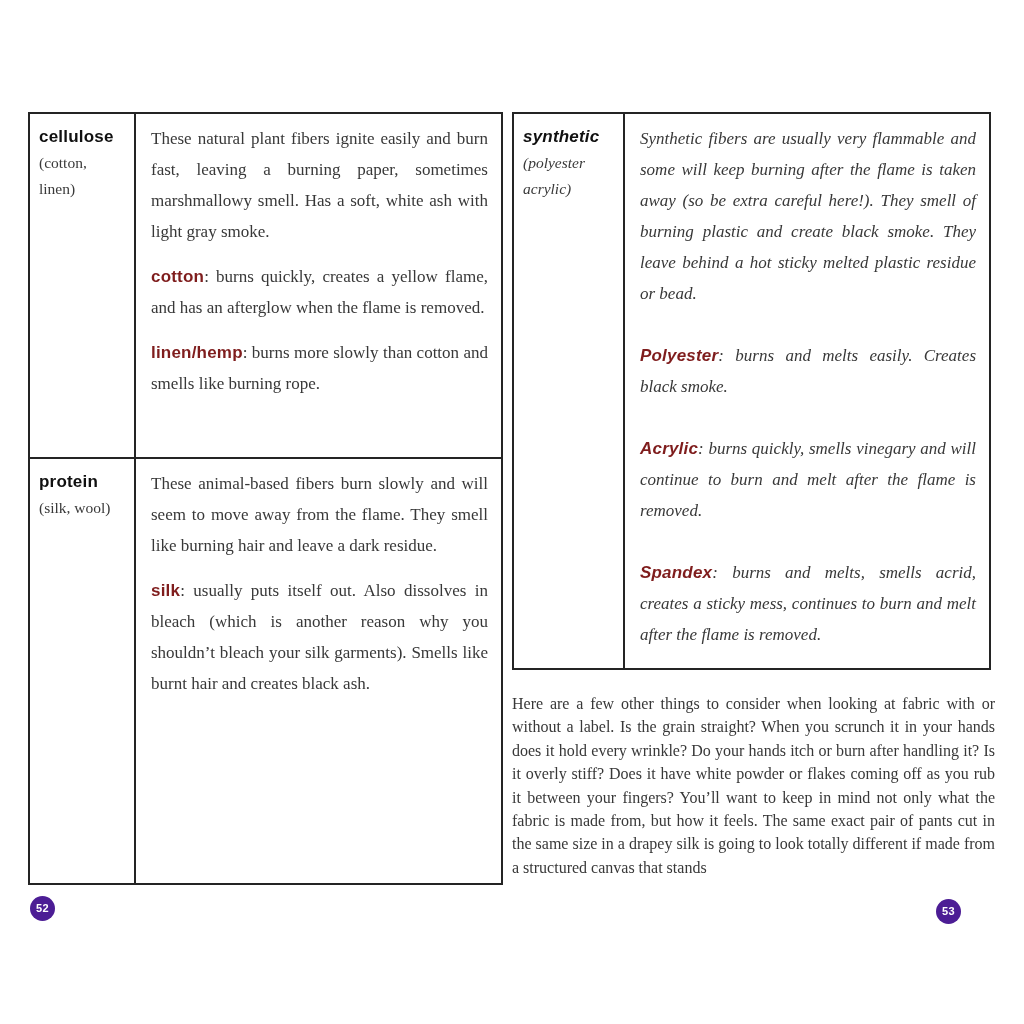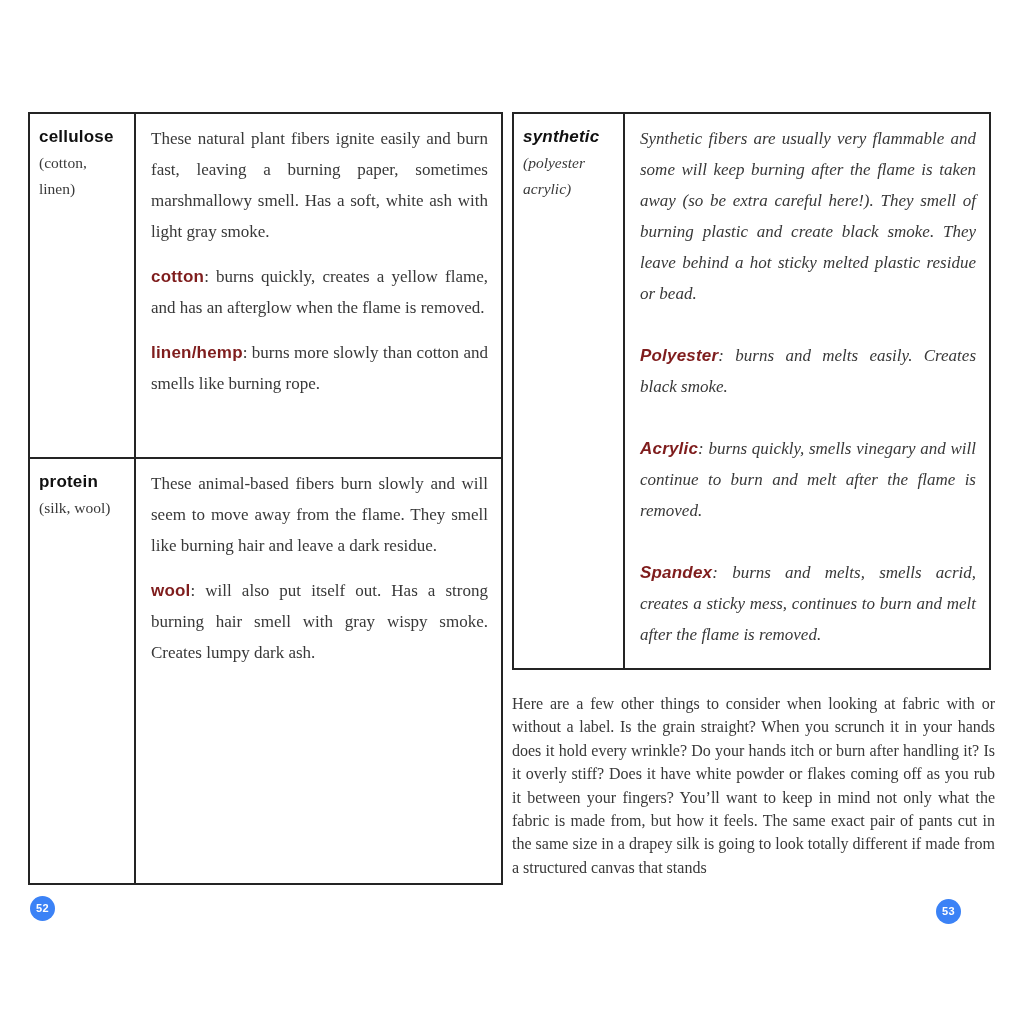"silk: usually puts itself out." p.desc-para { html: none -> <p><span>silk</span>: usually puts itself out. Also dissolves in bleach (which is another reason why you shouldn’t bleach your silk garments). Smells like burnt hair and creates black ash.</p> }
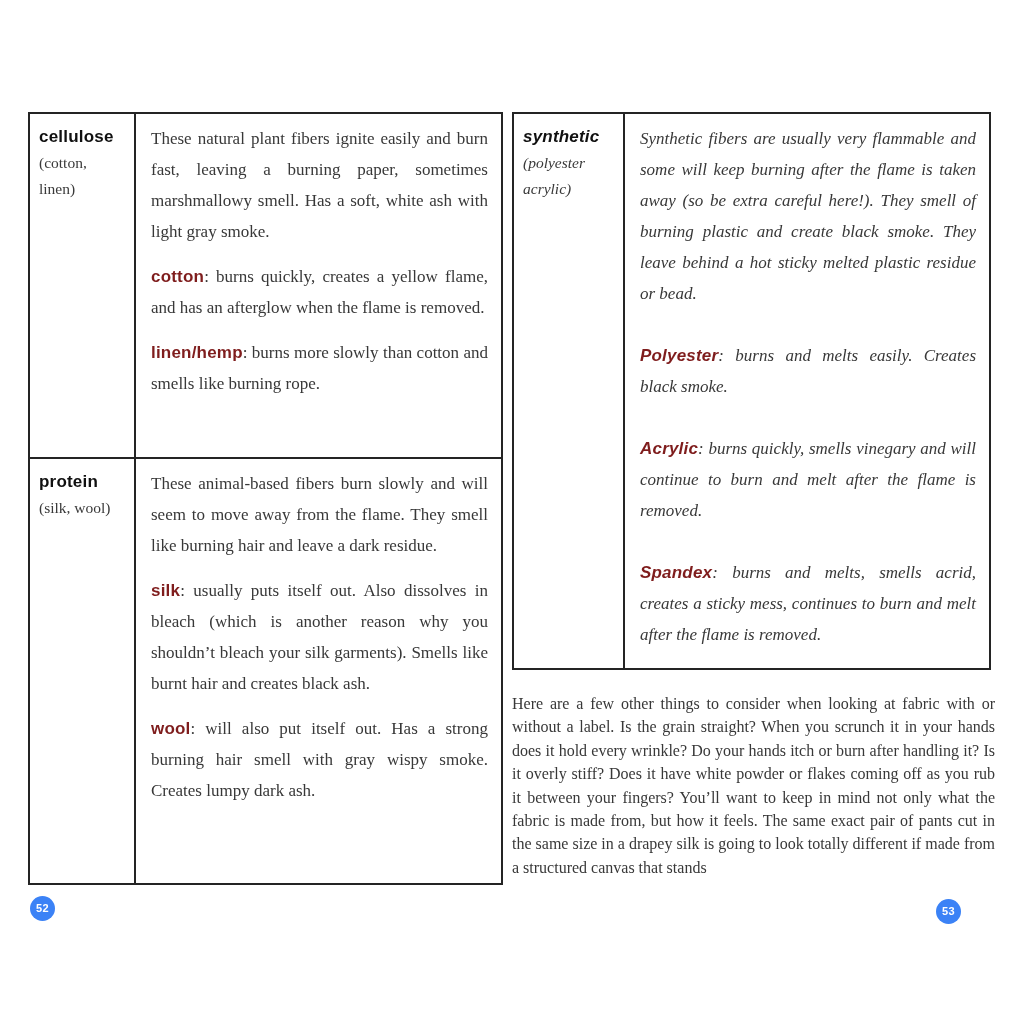"wool: will also put itself" p.desc-para { html: <p><span>wool</span>: will also put itself out. Has a strong burning hair smell with gray wispy smoke. Creates lumpy dark ash.</p> -> none }
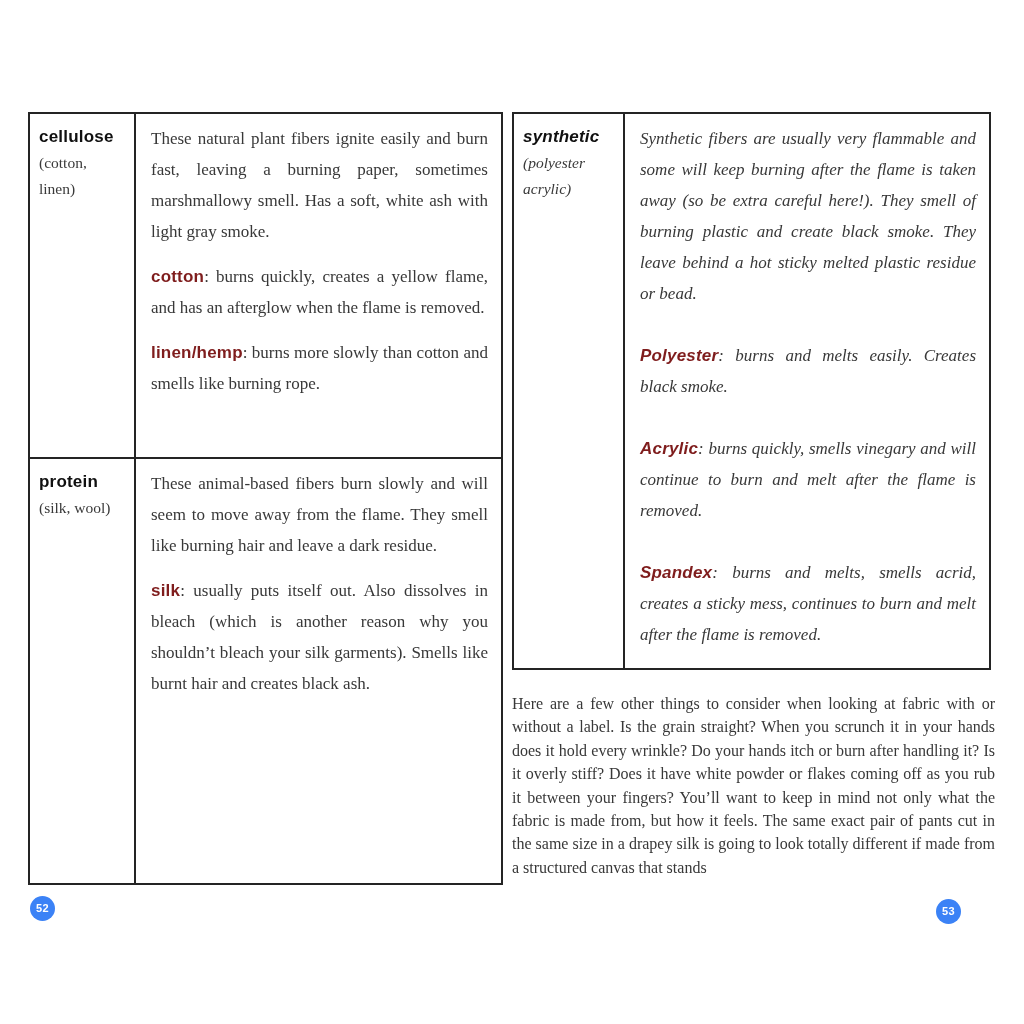"52" .page-badge { background: #3b82f6 -> #4c1d95 }
